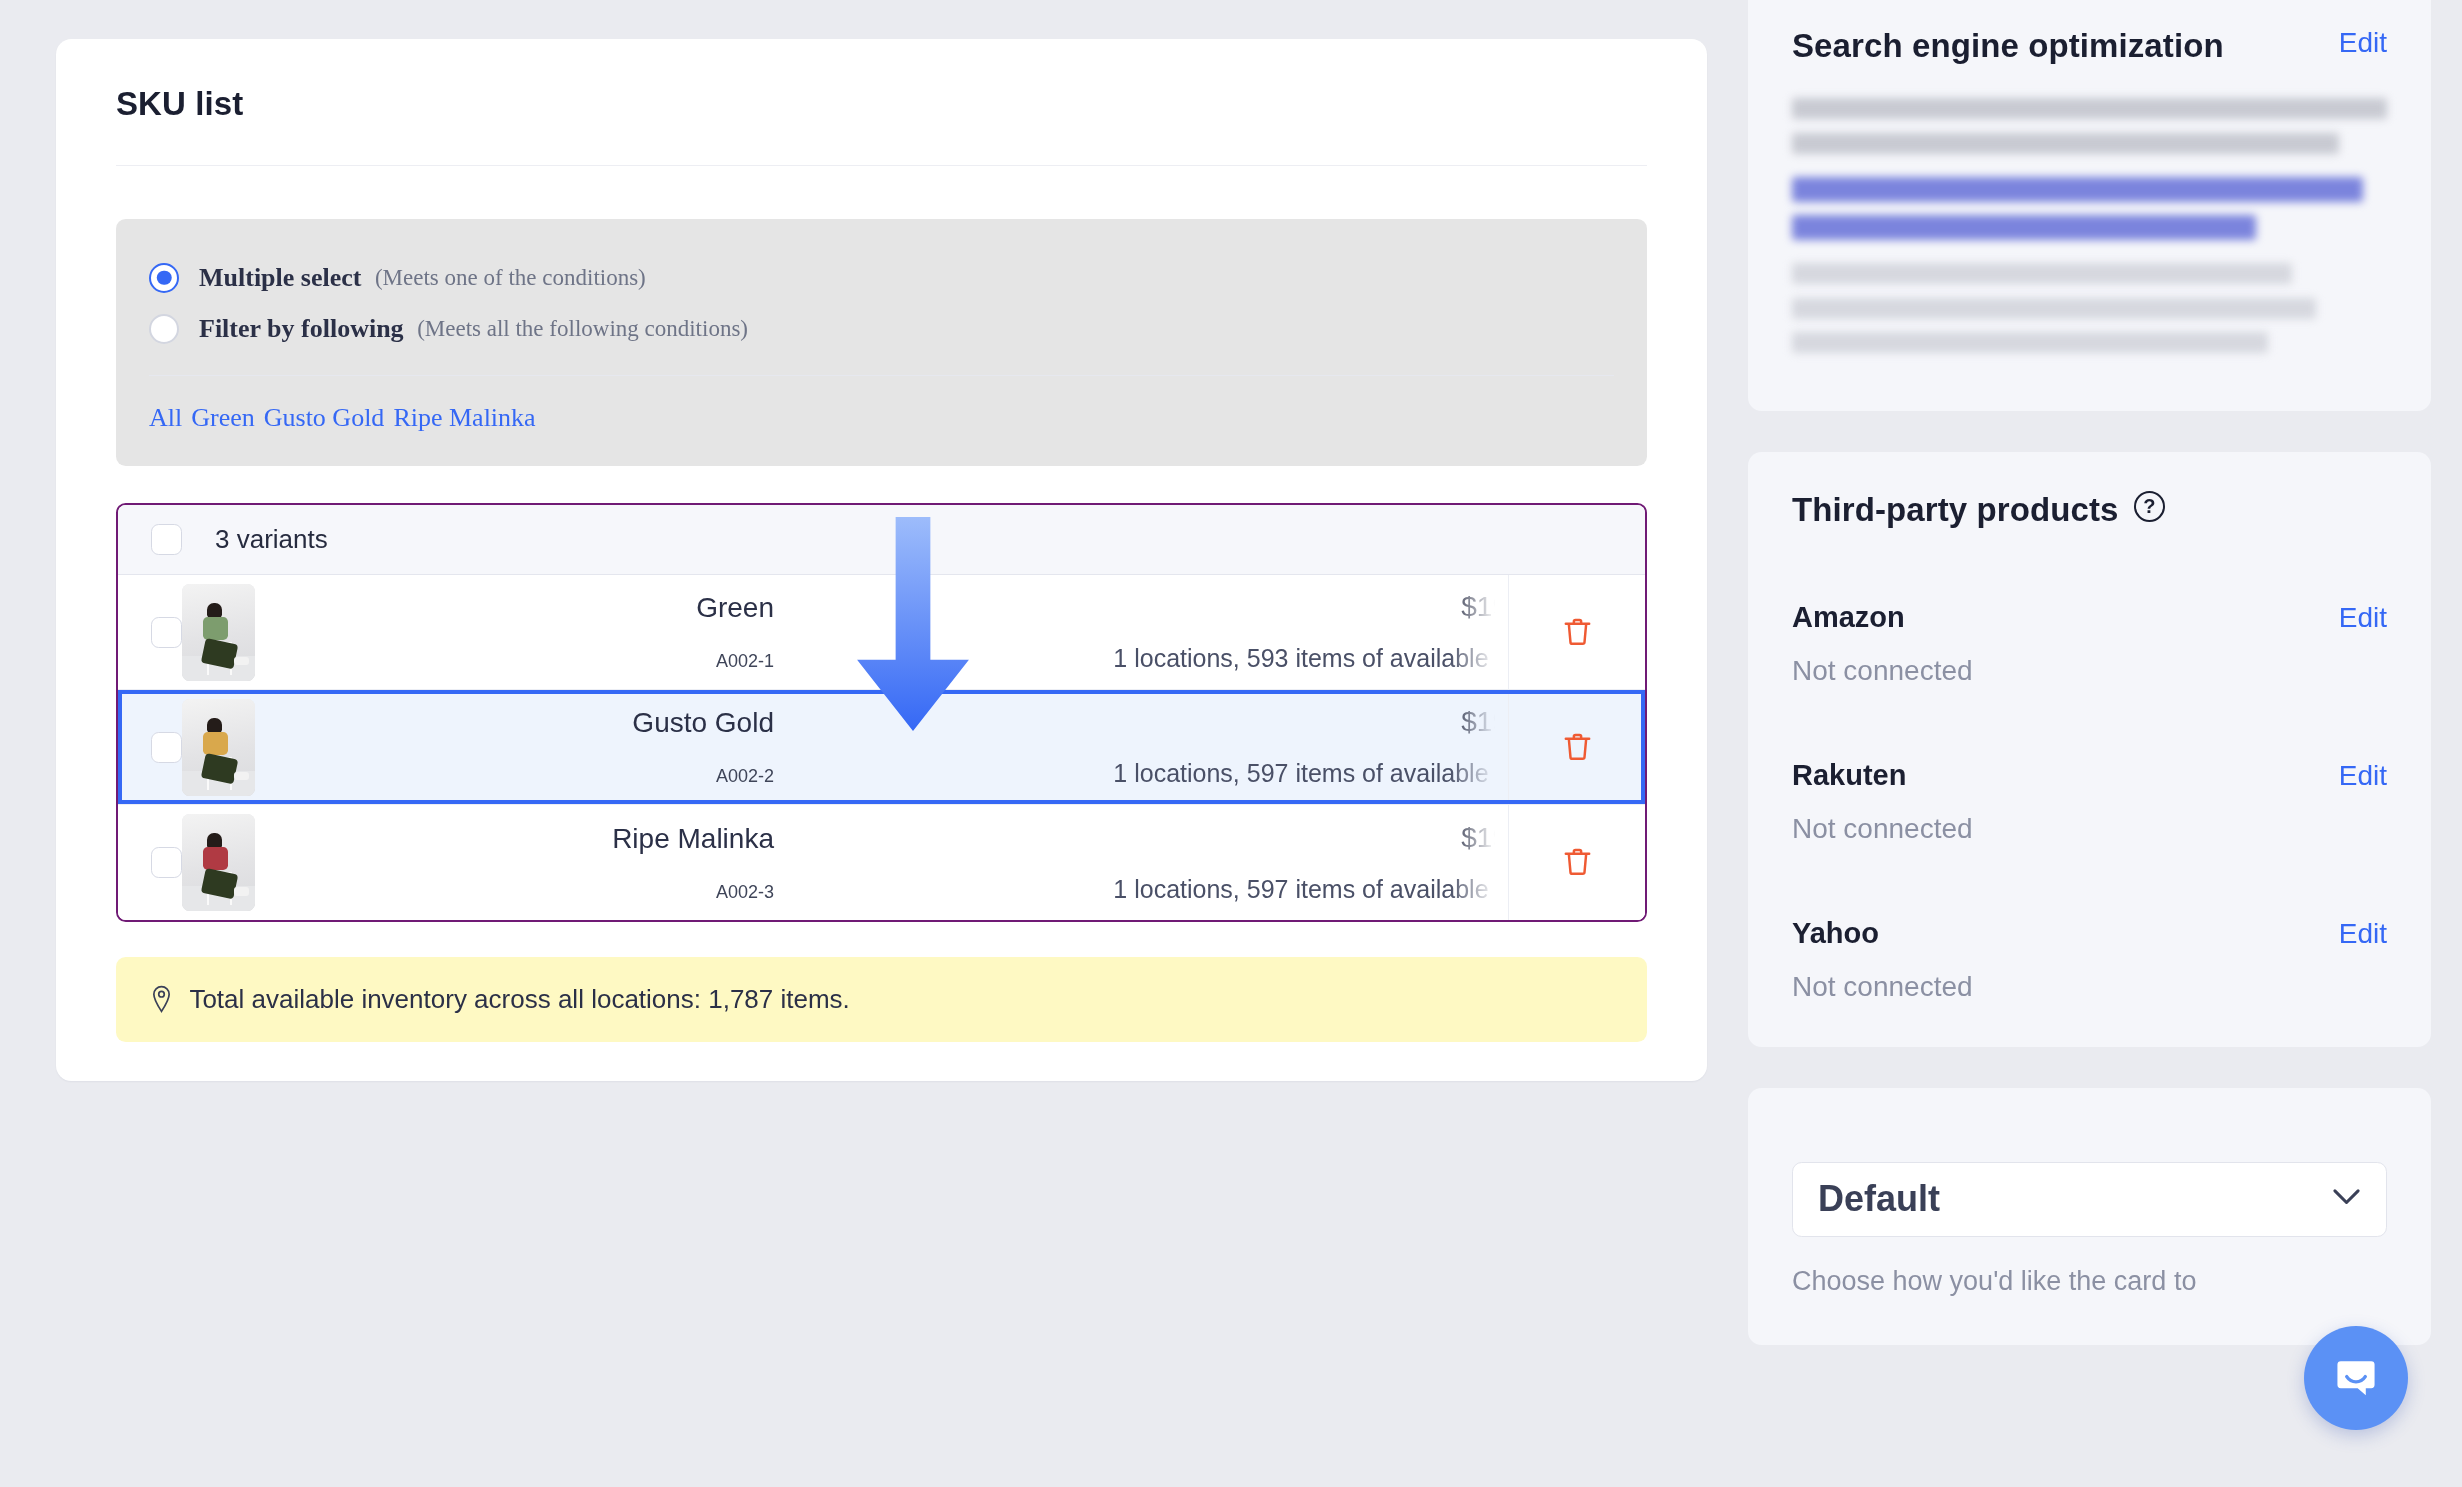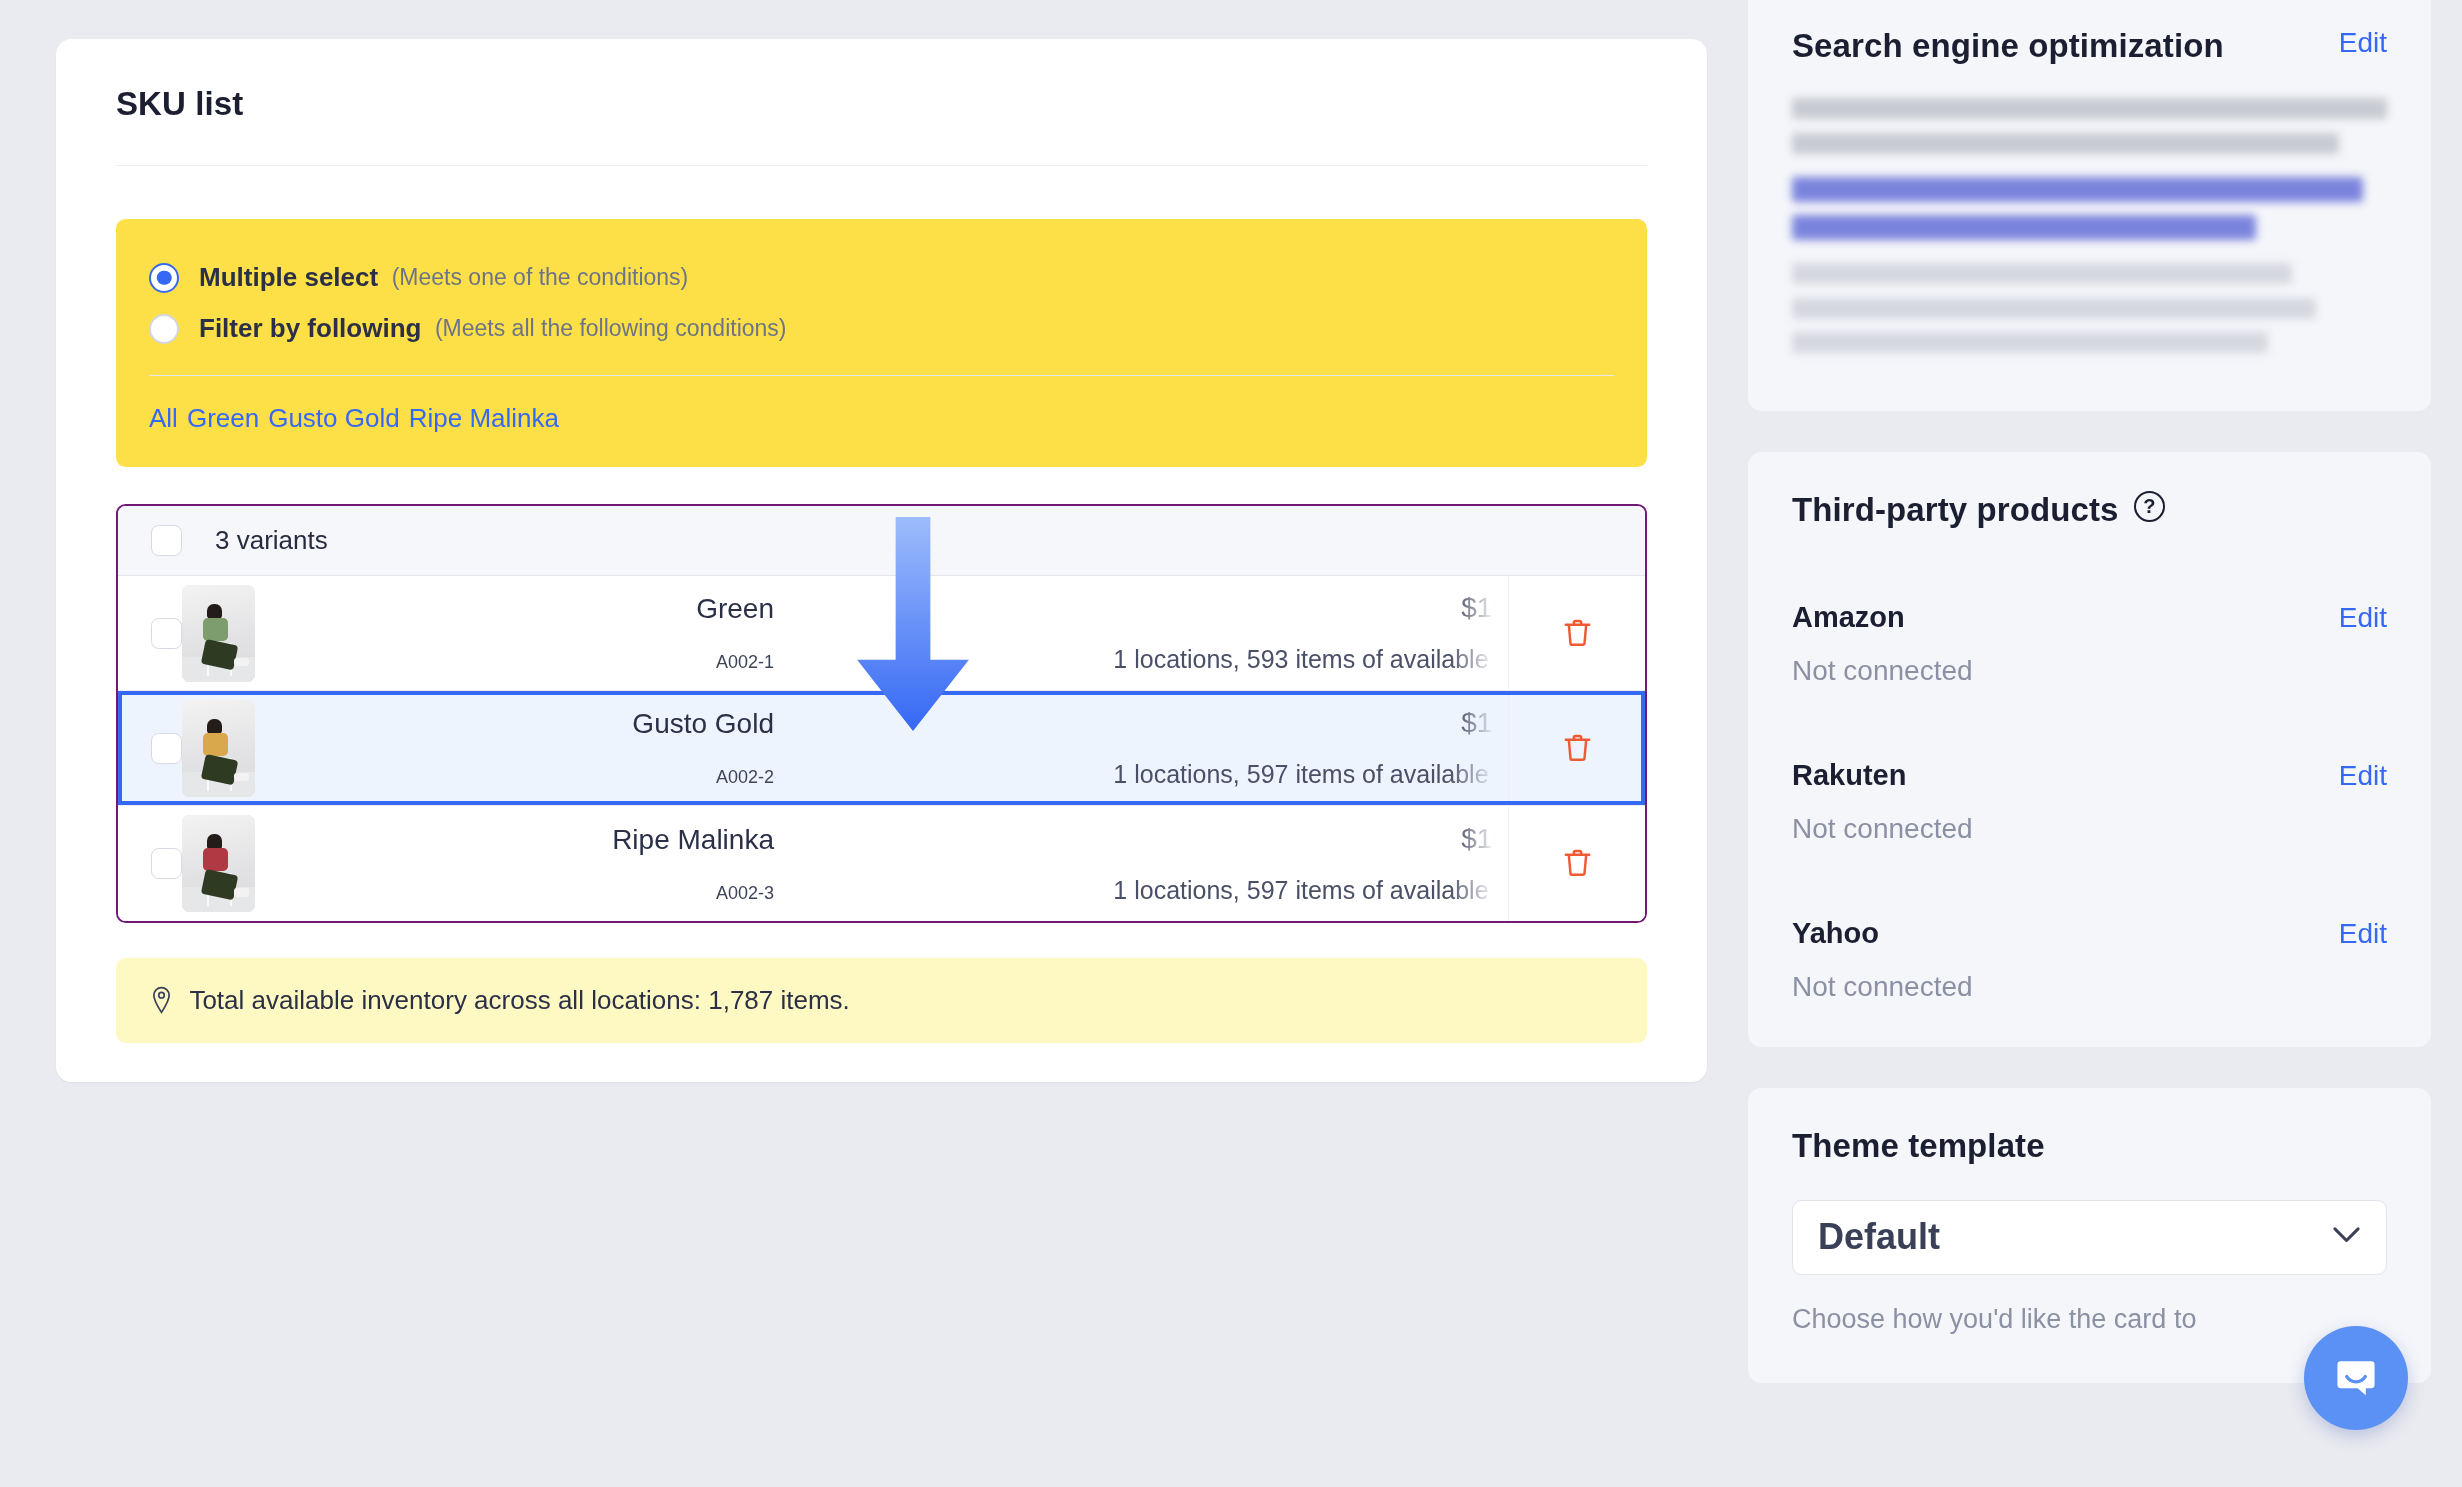"Multiple select" .filter-panel { background: #fde047 -> #e5e5e5; font-family: none -> Liberation Serif, serif }
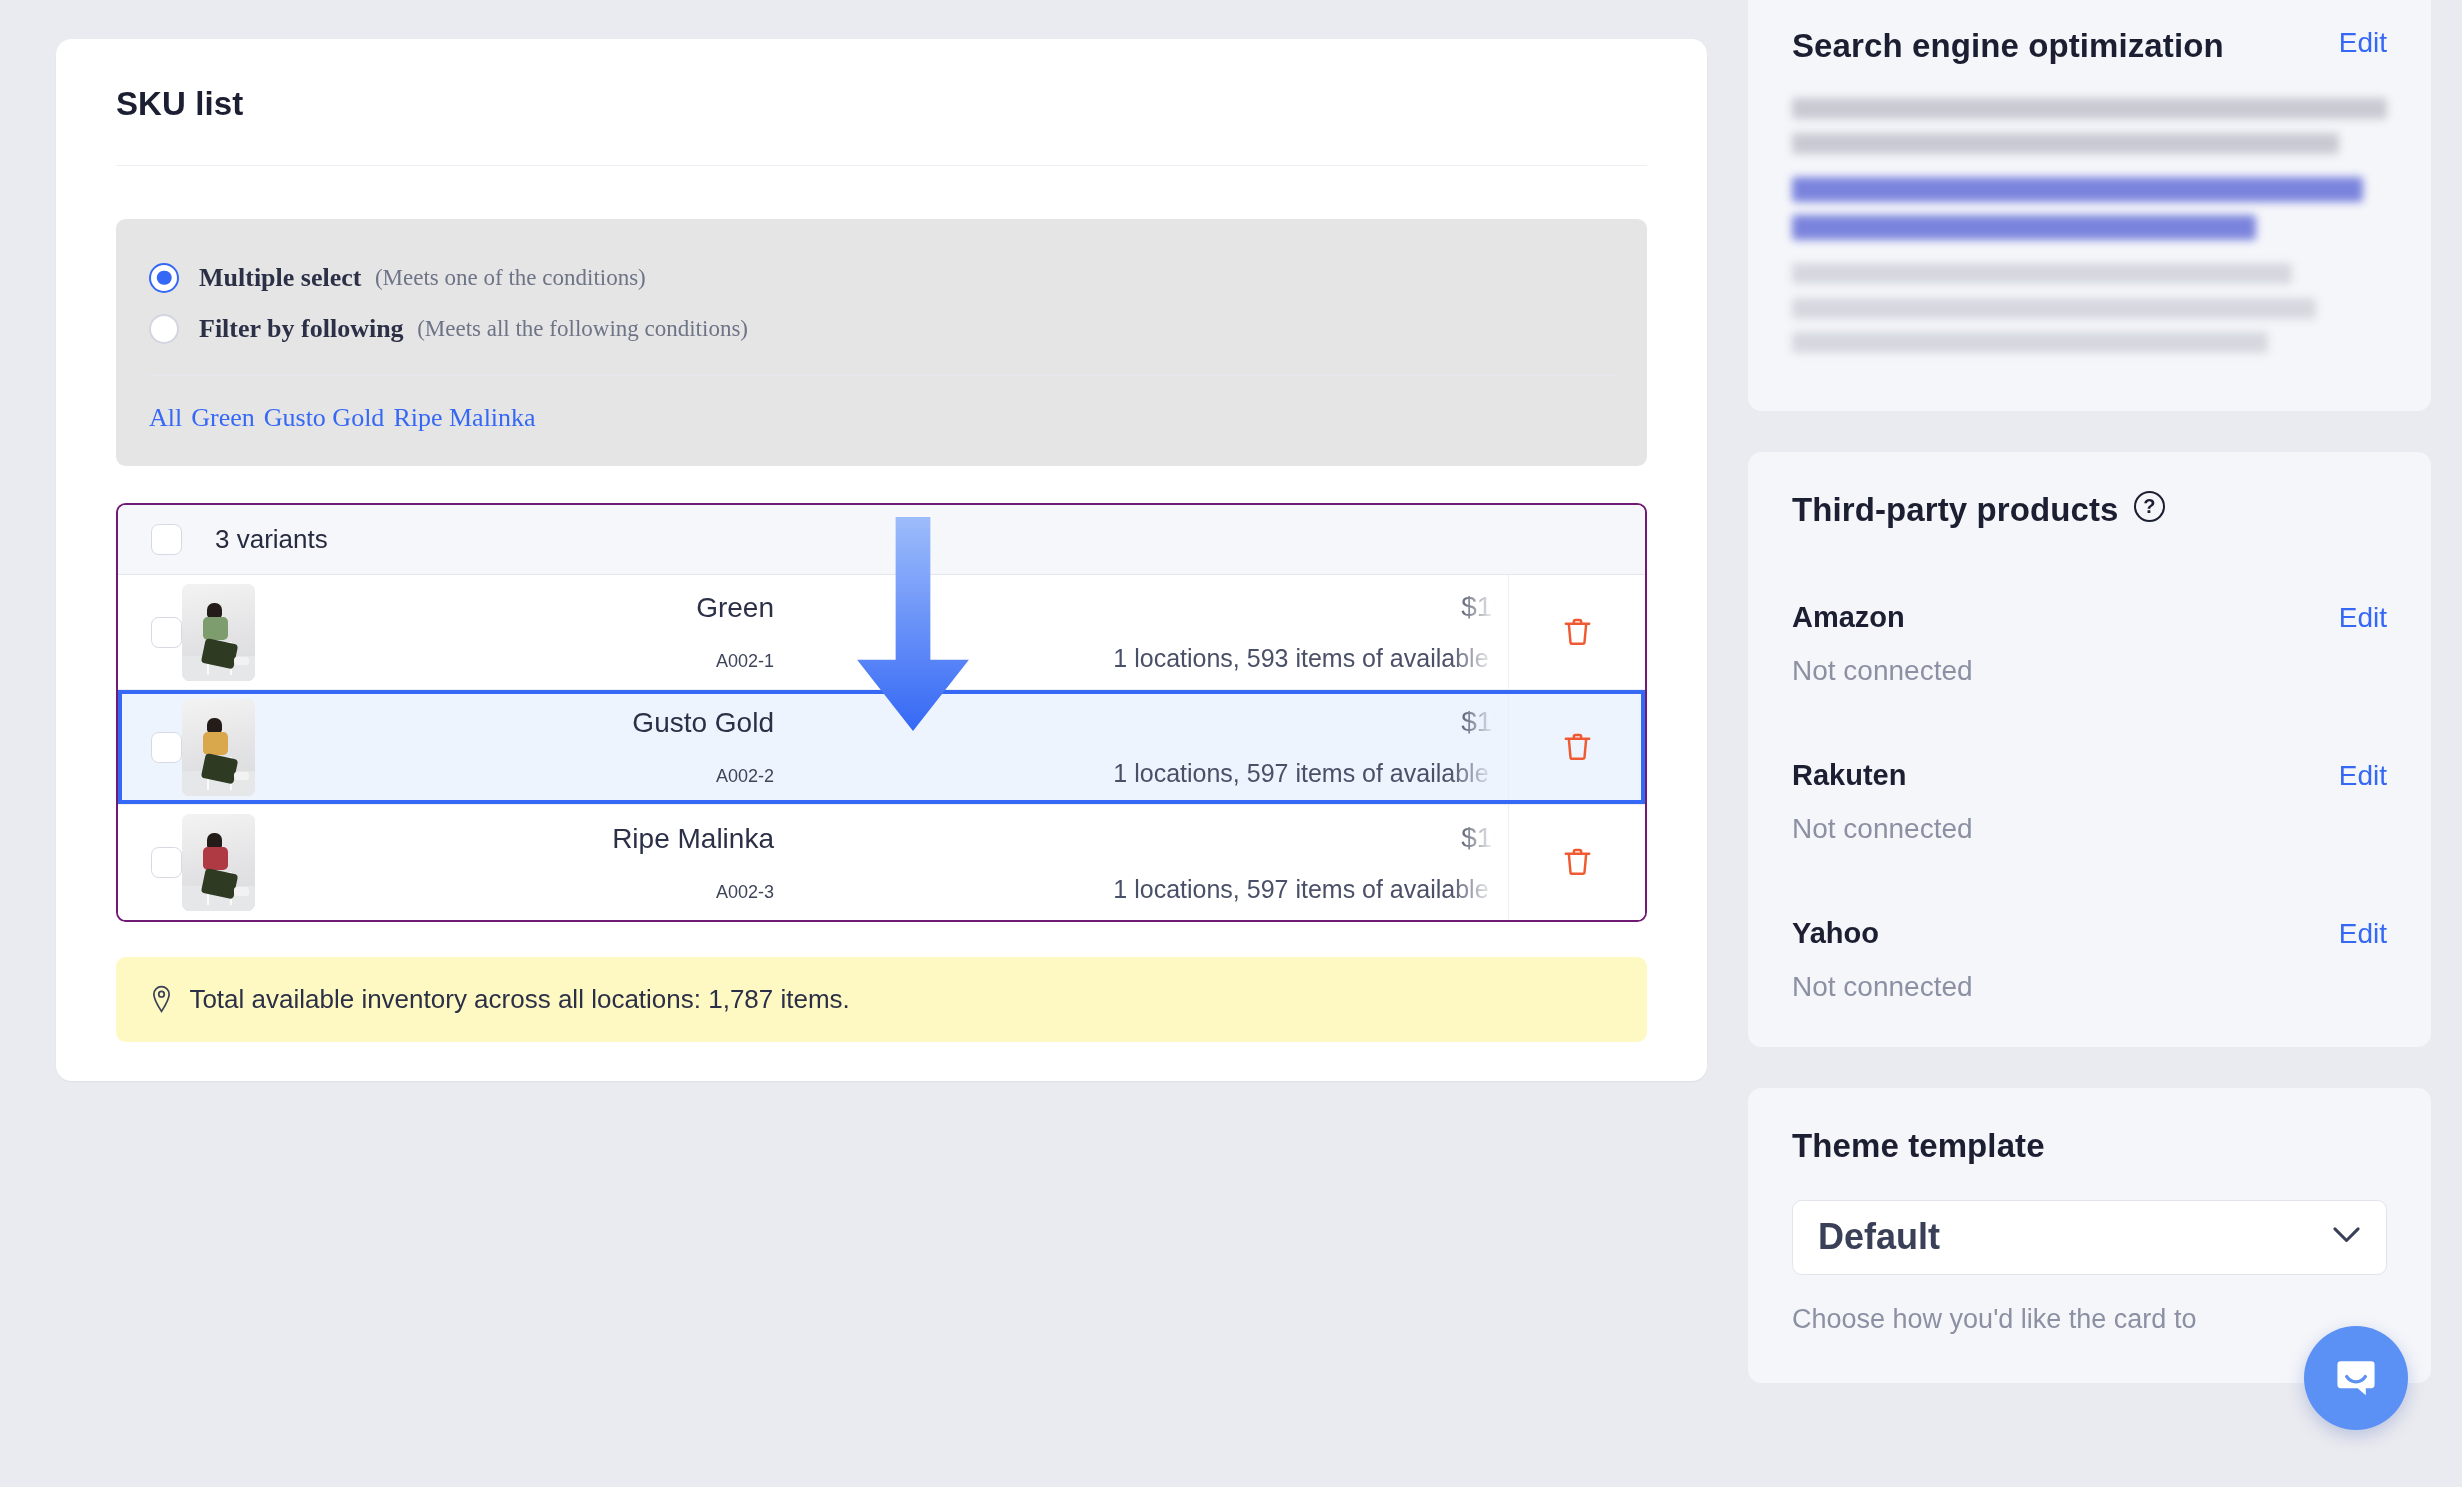"Theme template" div.side-head { html: <div> <span>Theme template</span> </div> -> none }
